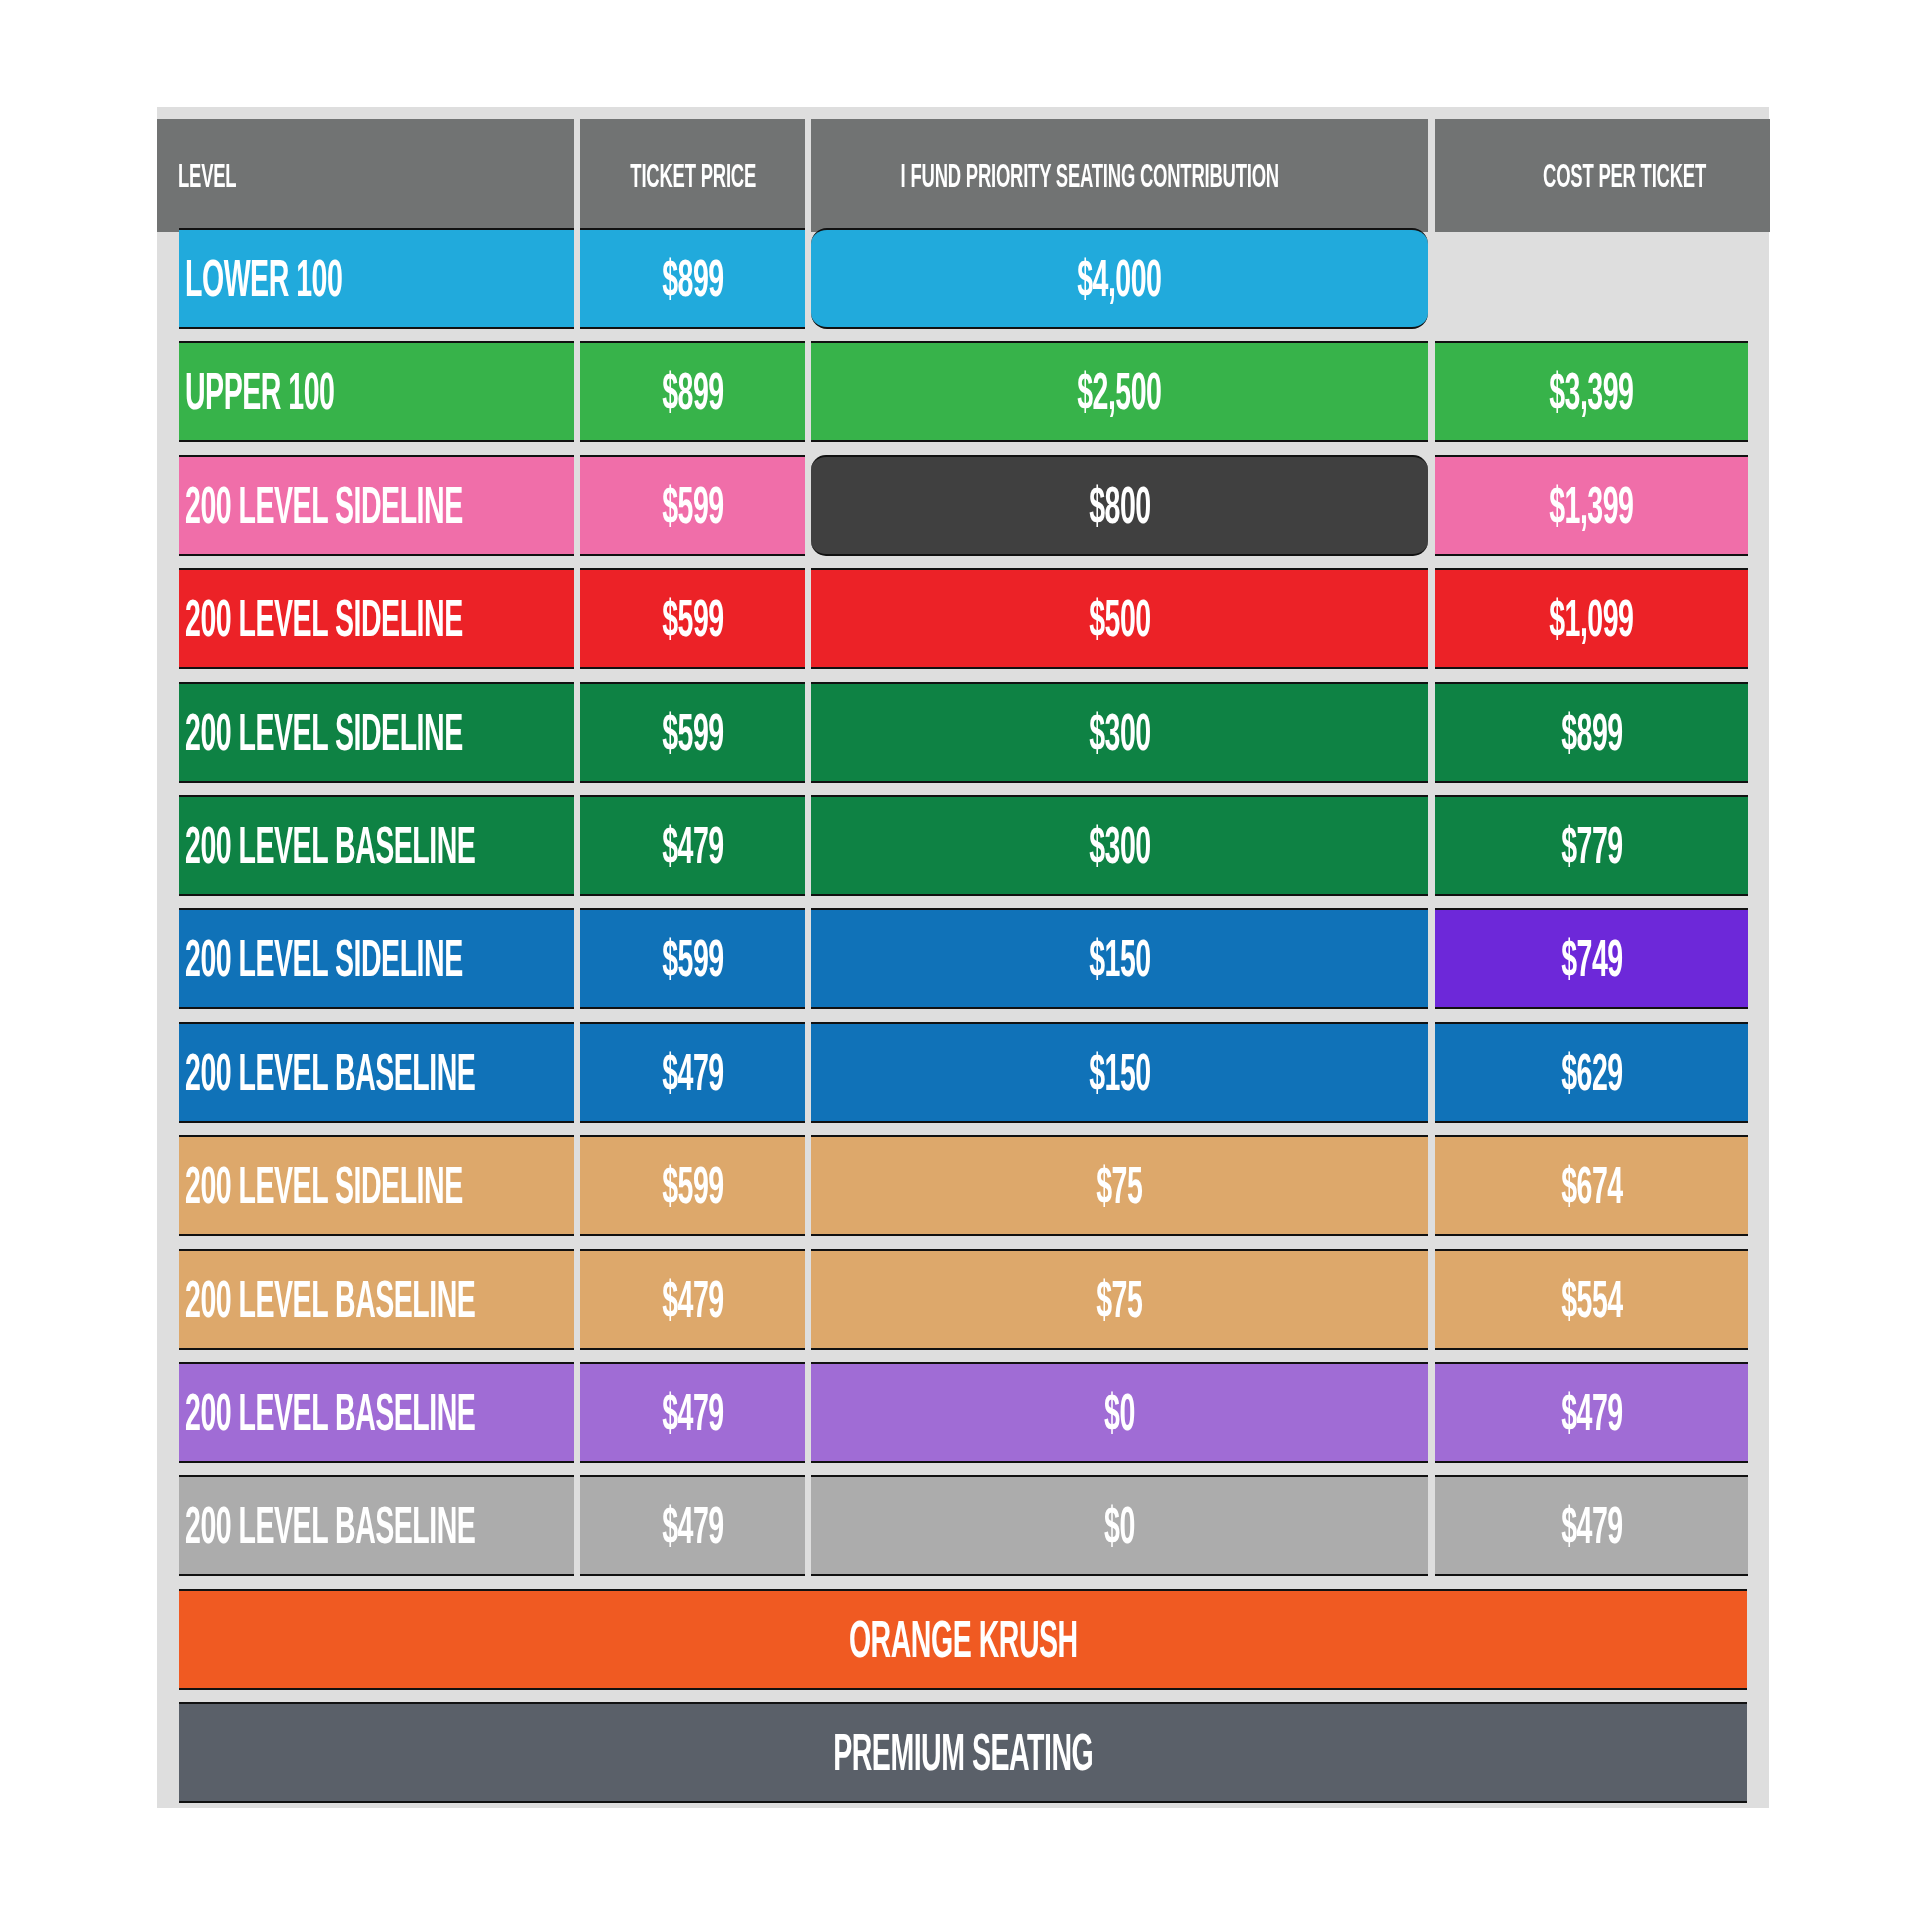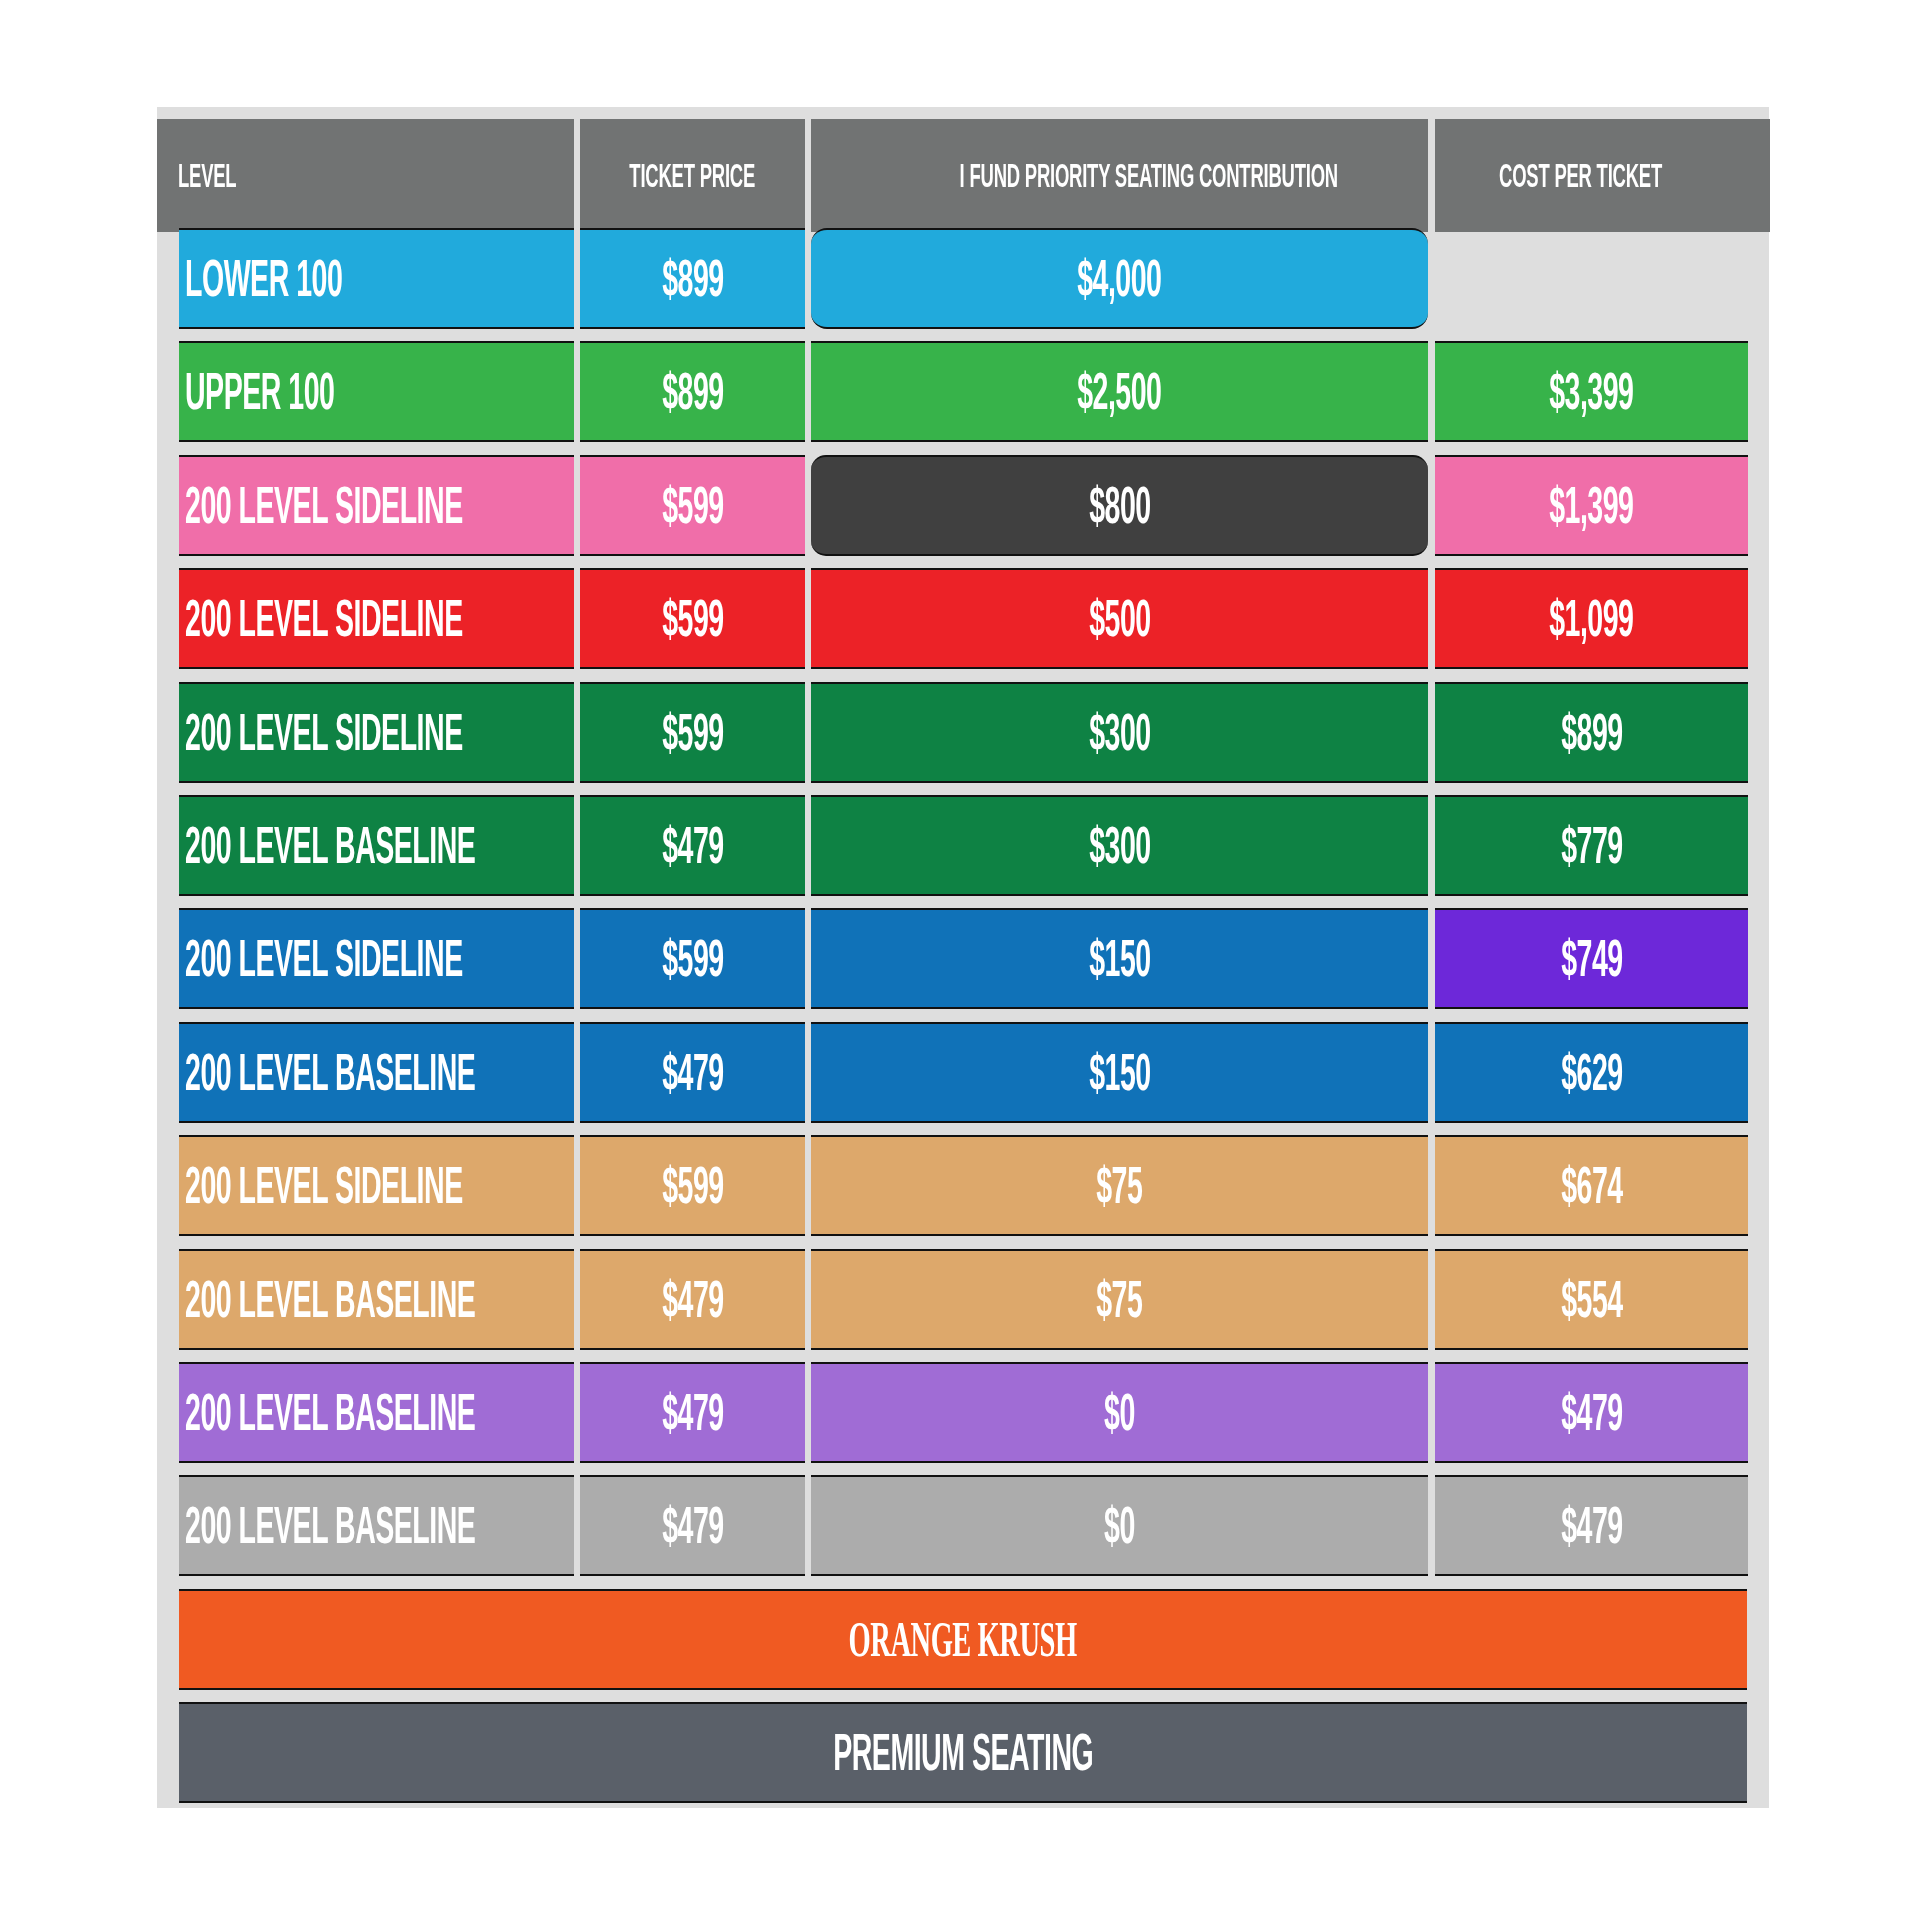"TICKET PRICE" .header-cell.center { justify-content: flex-start -> flex-end; padding-left: none -> 32px }
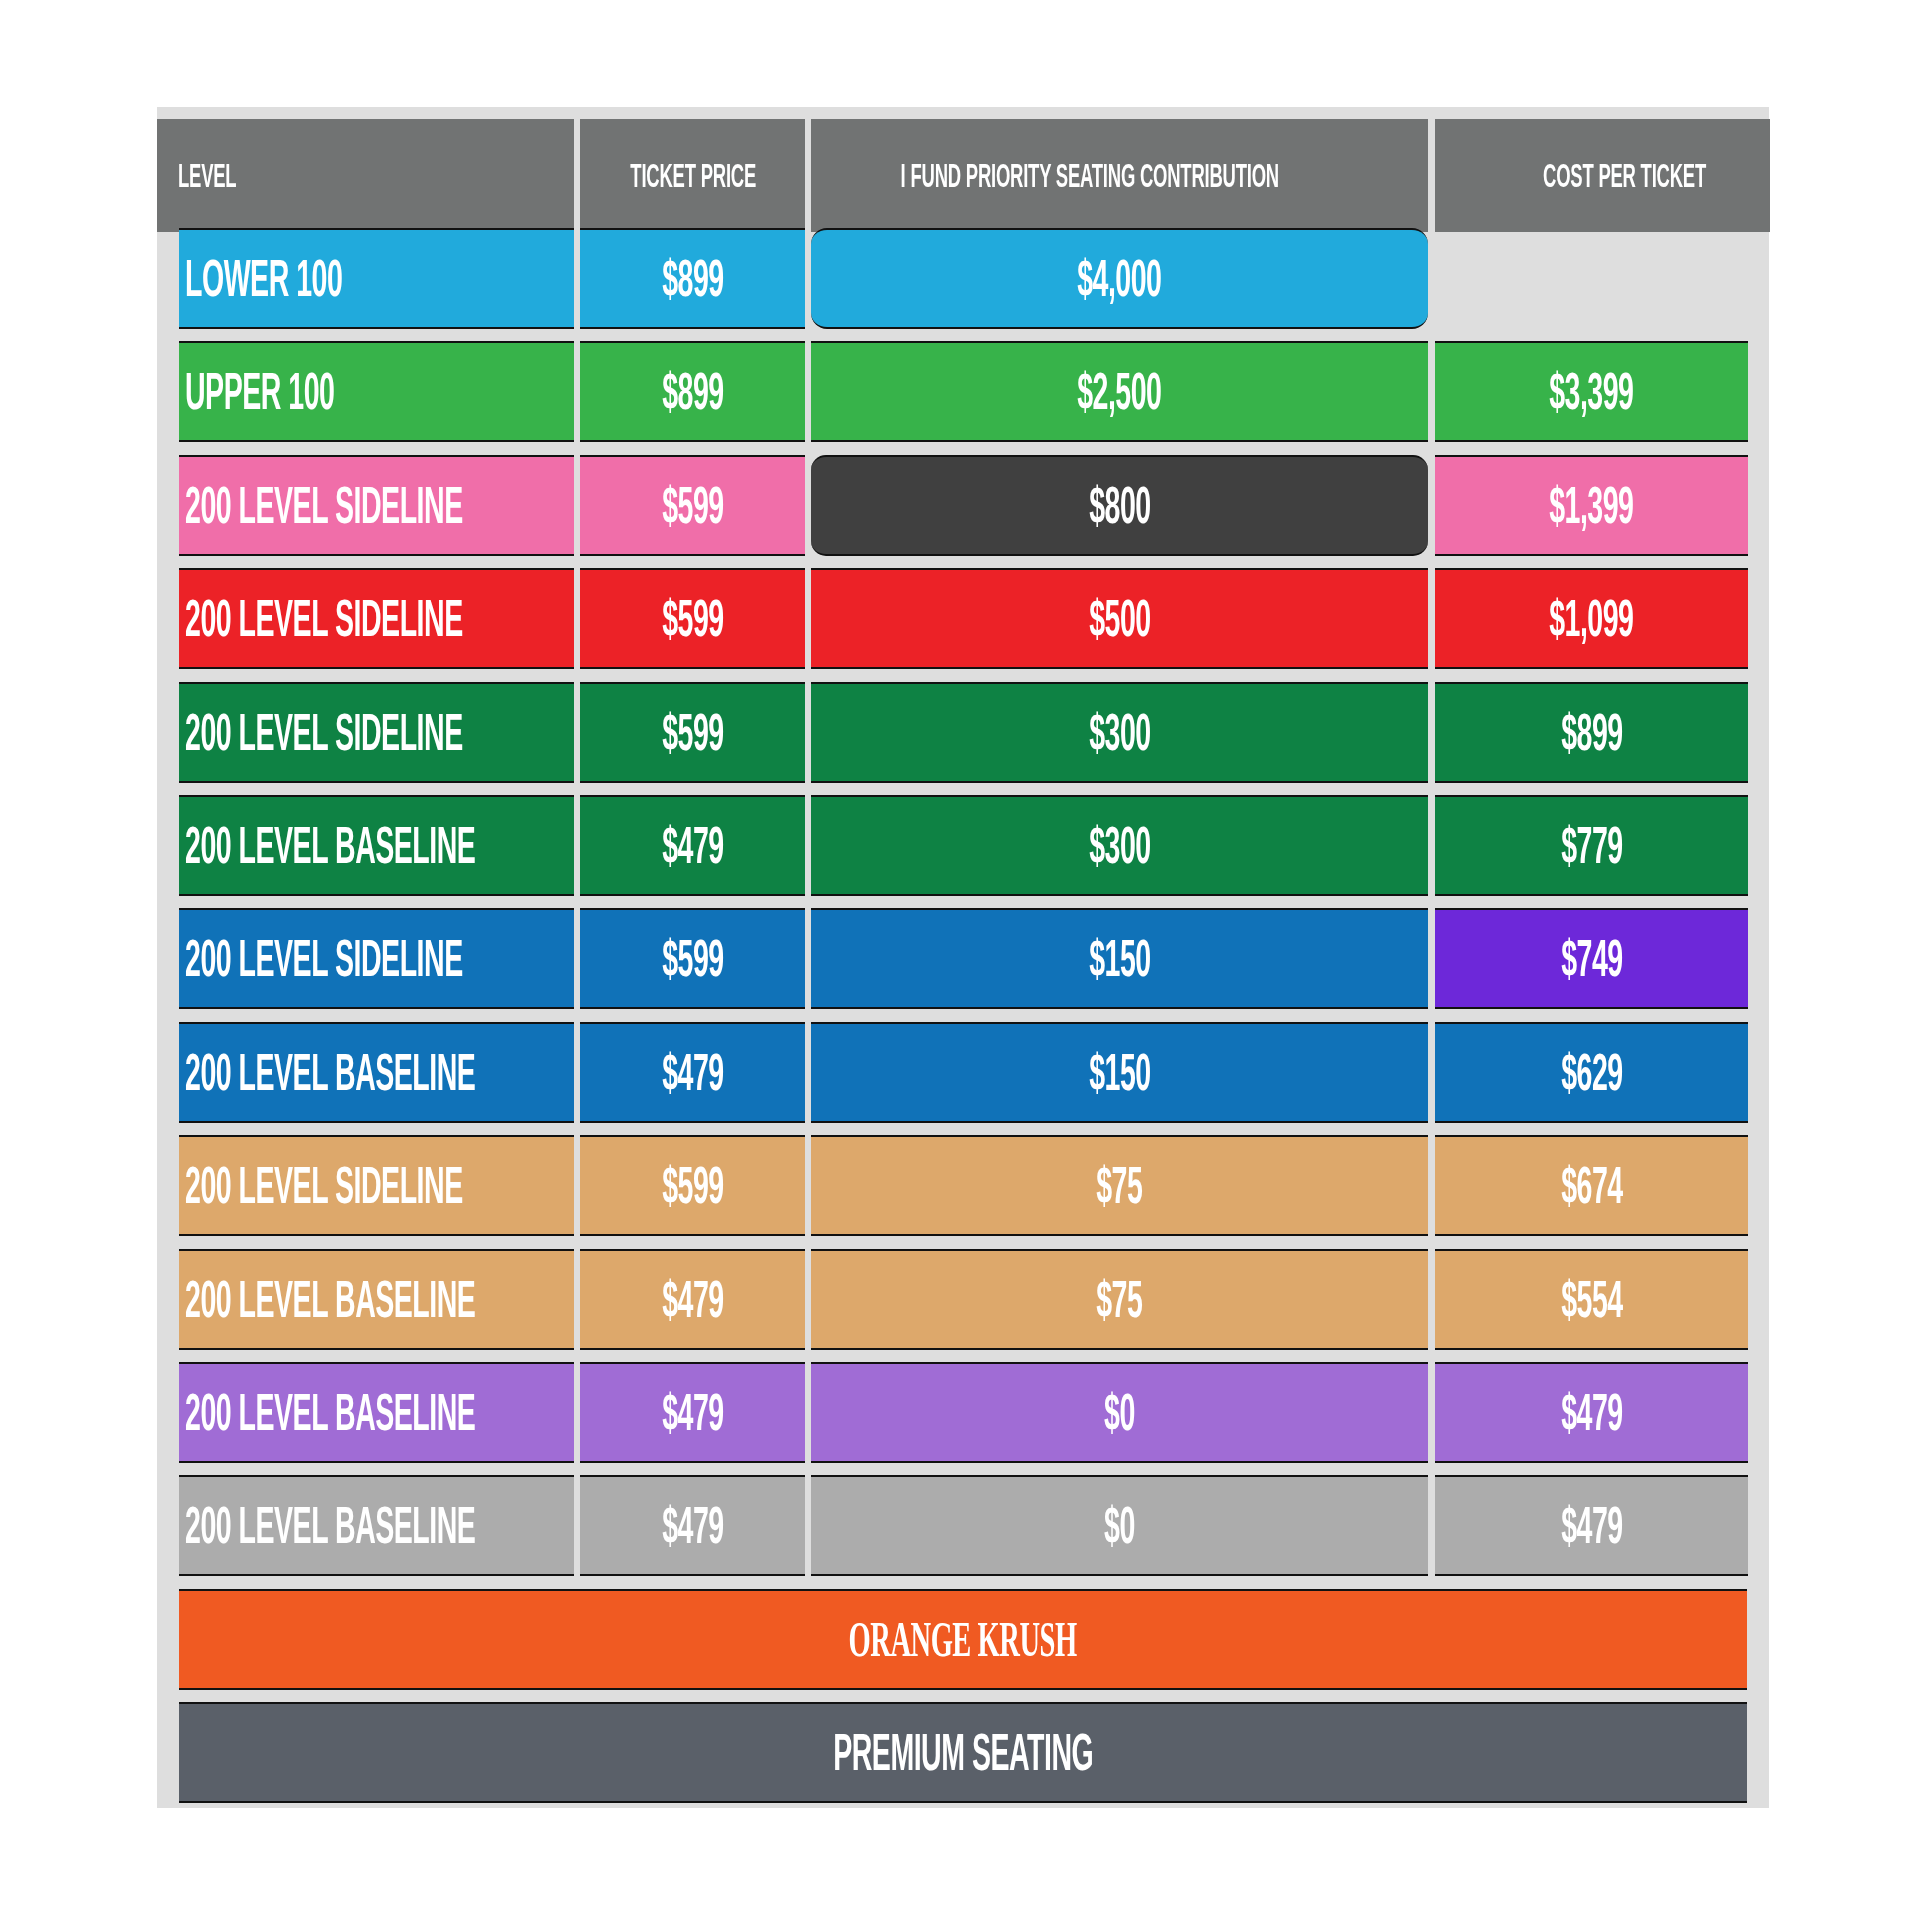"ORANGE KRUSH" div.banner { font-family: Liberation Serif, serif -> none }
